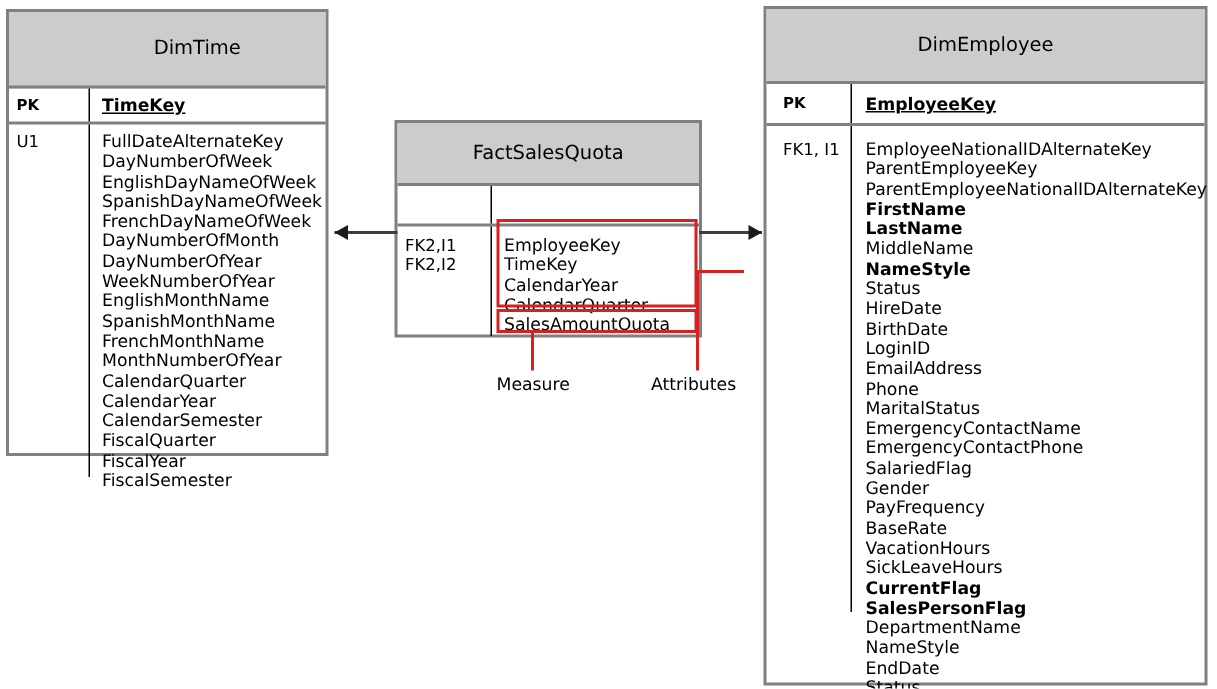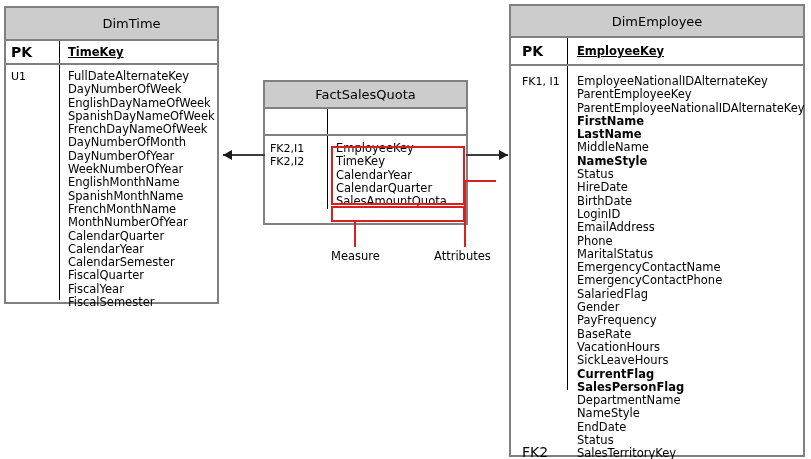"DimTime" div.entity-title { height: 33px -> 51px }
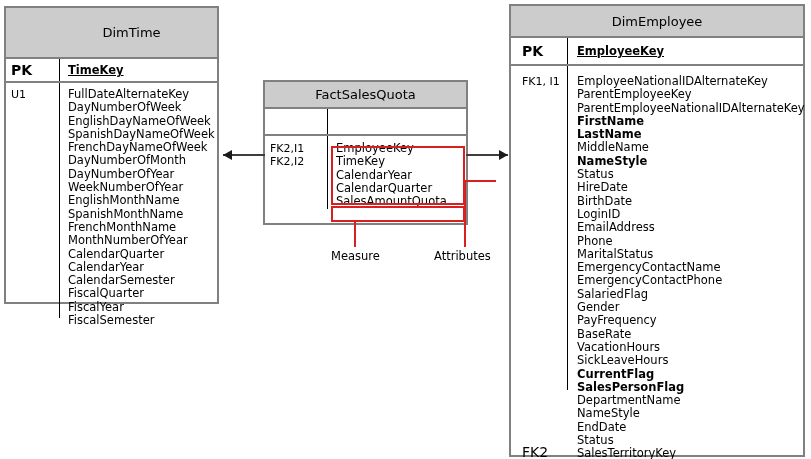"DimEmployee" div.entity-title { height: 32px -> 50px }
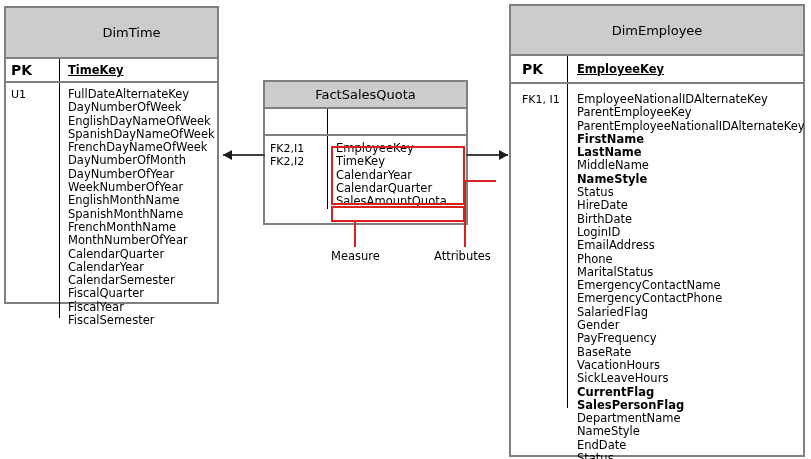"PK" .ktag { font-size: 14px -> 10px }
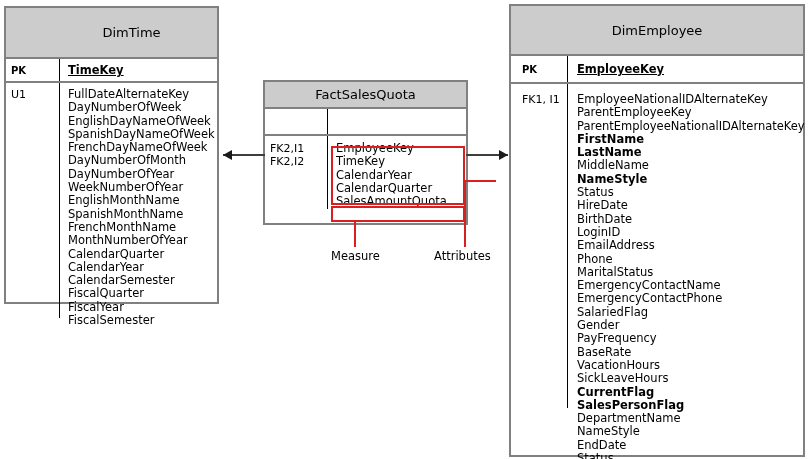"FactSalesQuota" div.entity-title { height: 27px -> 42px }
